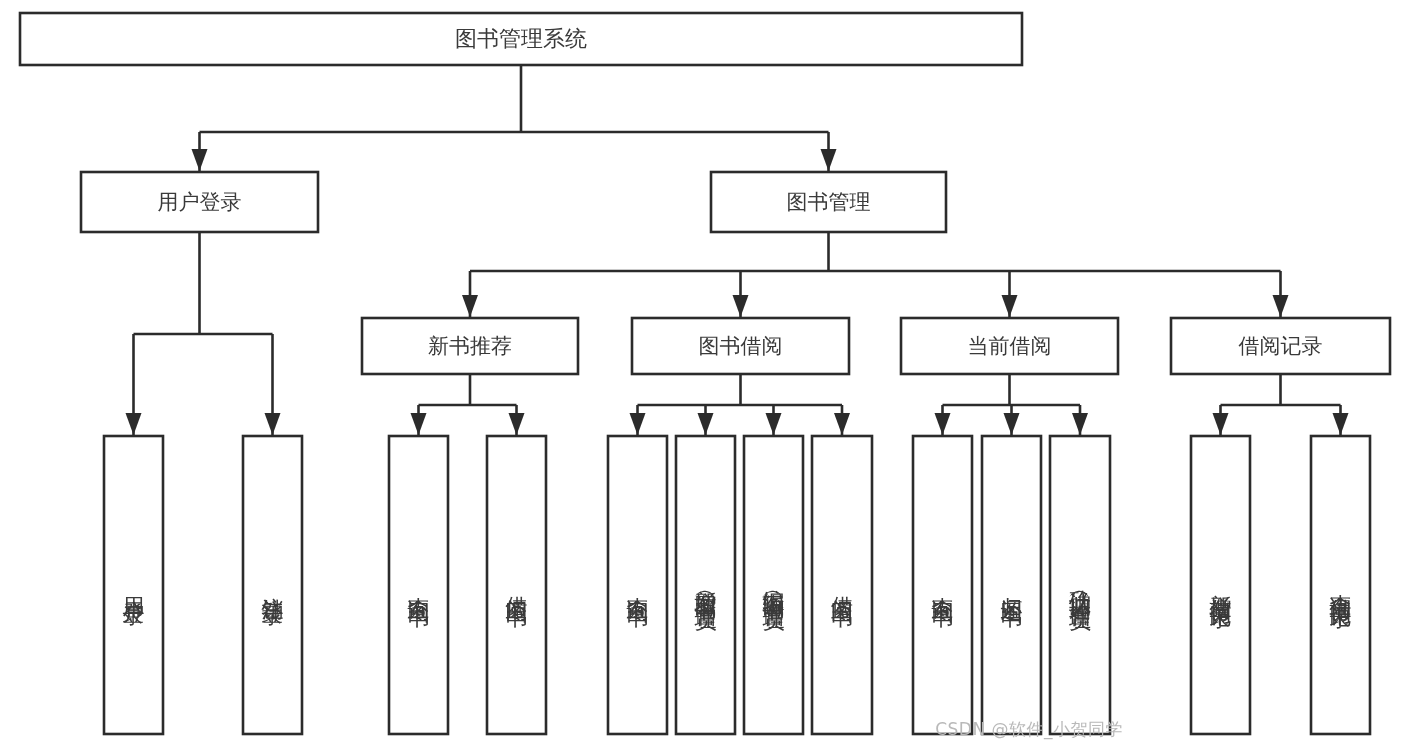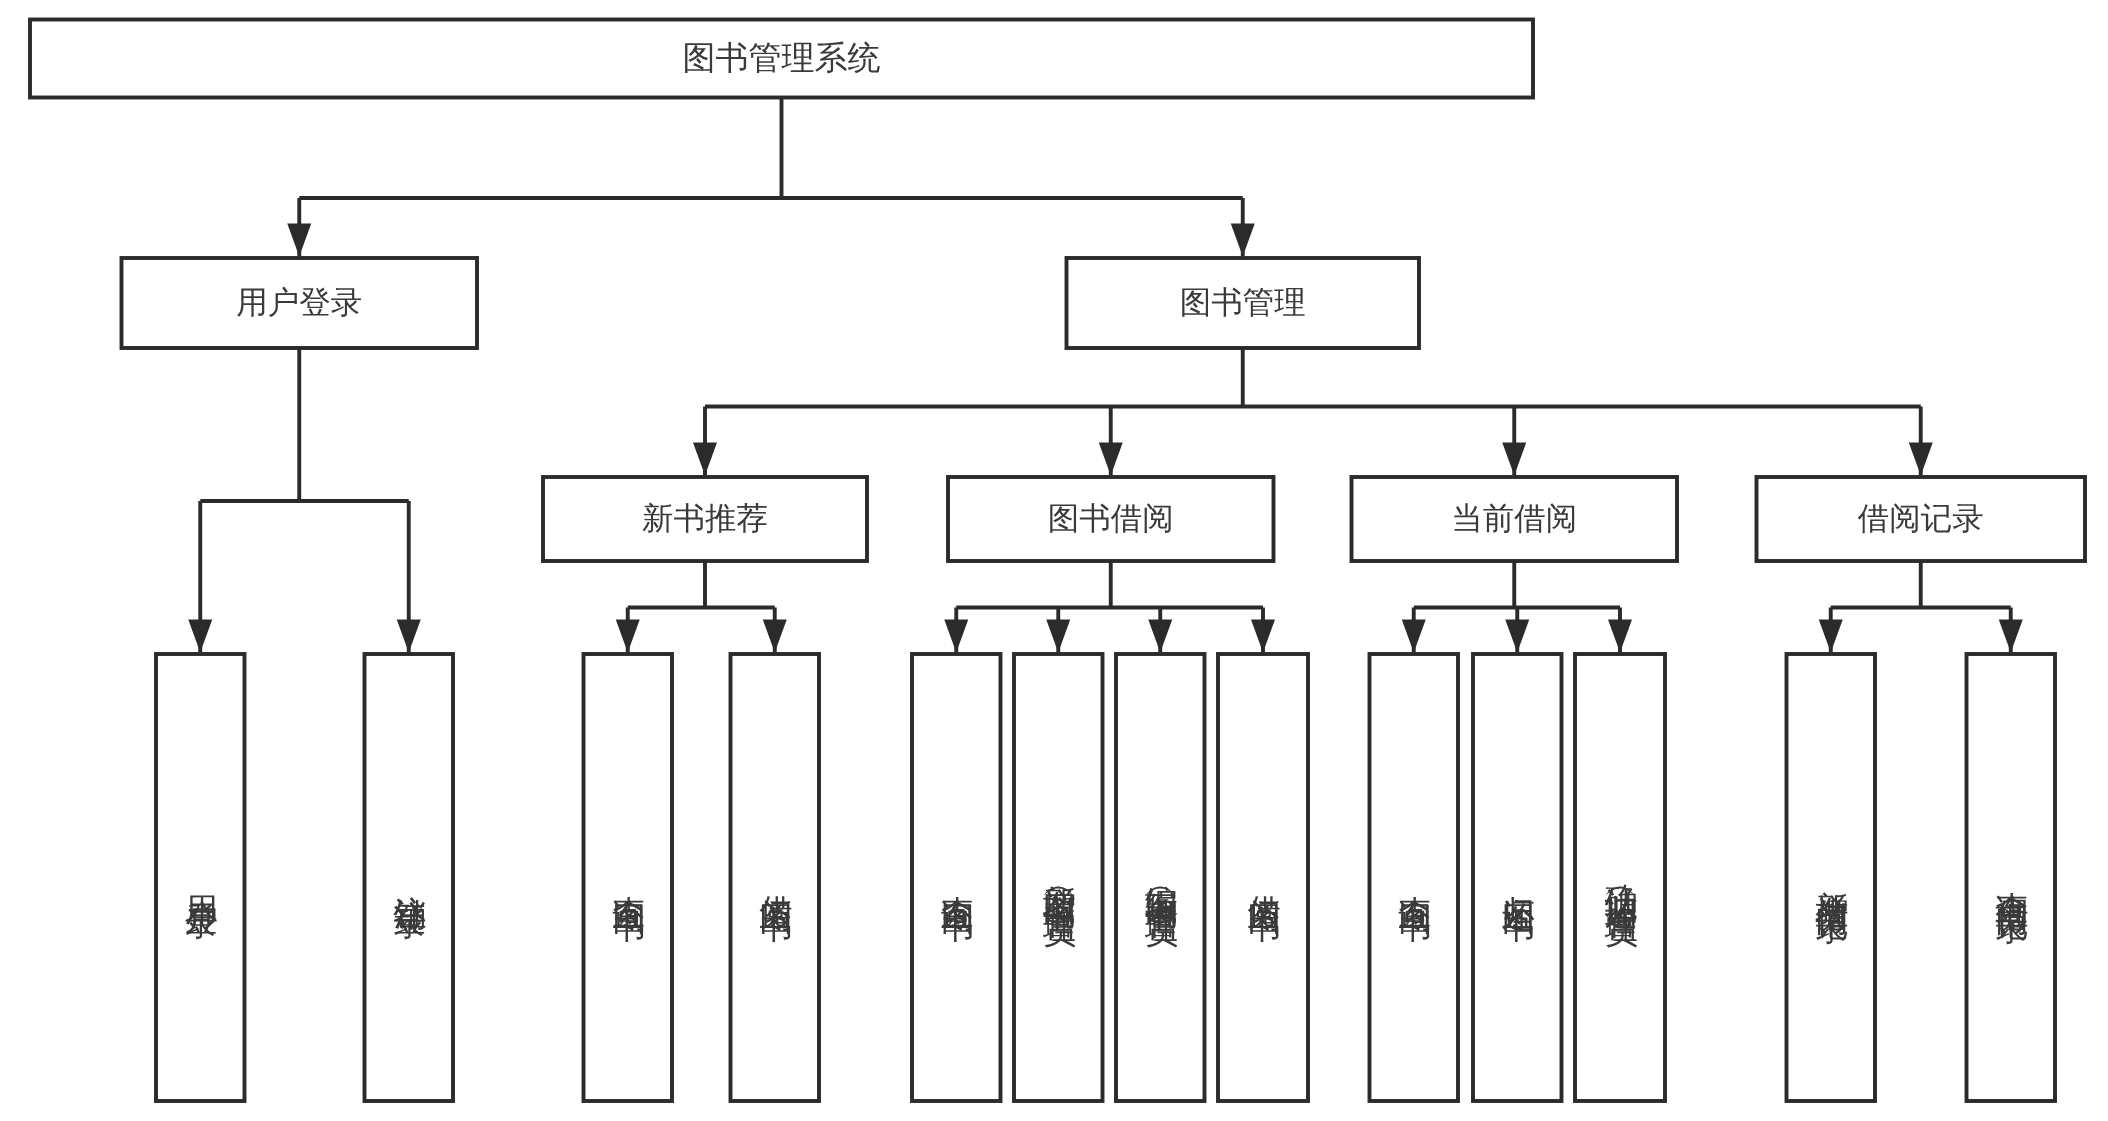"CSDN @软件_小贺同学" div.watermark { html: none -> <div>CSDN @软件_小贺同学</div> }
